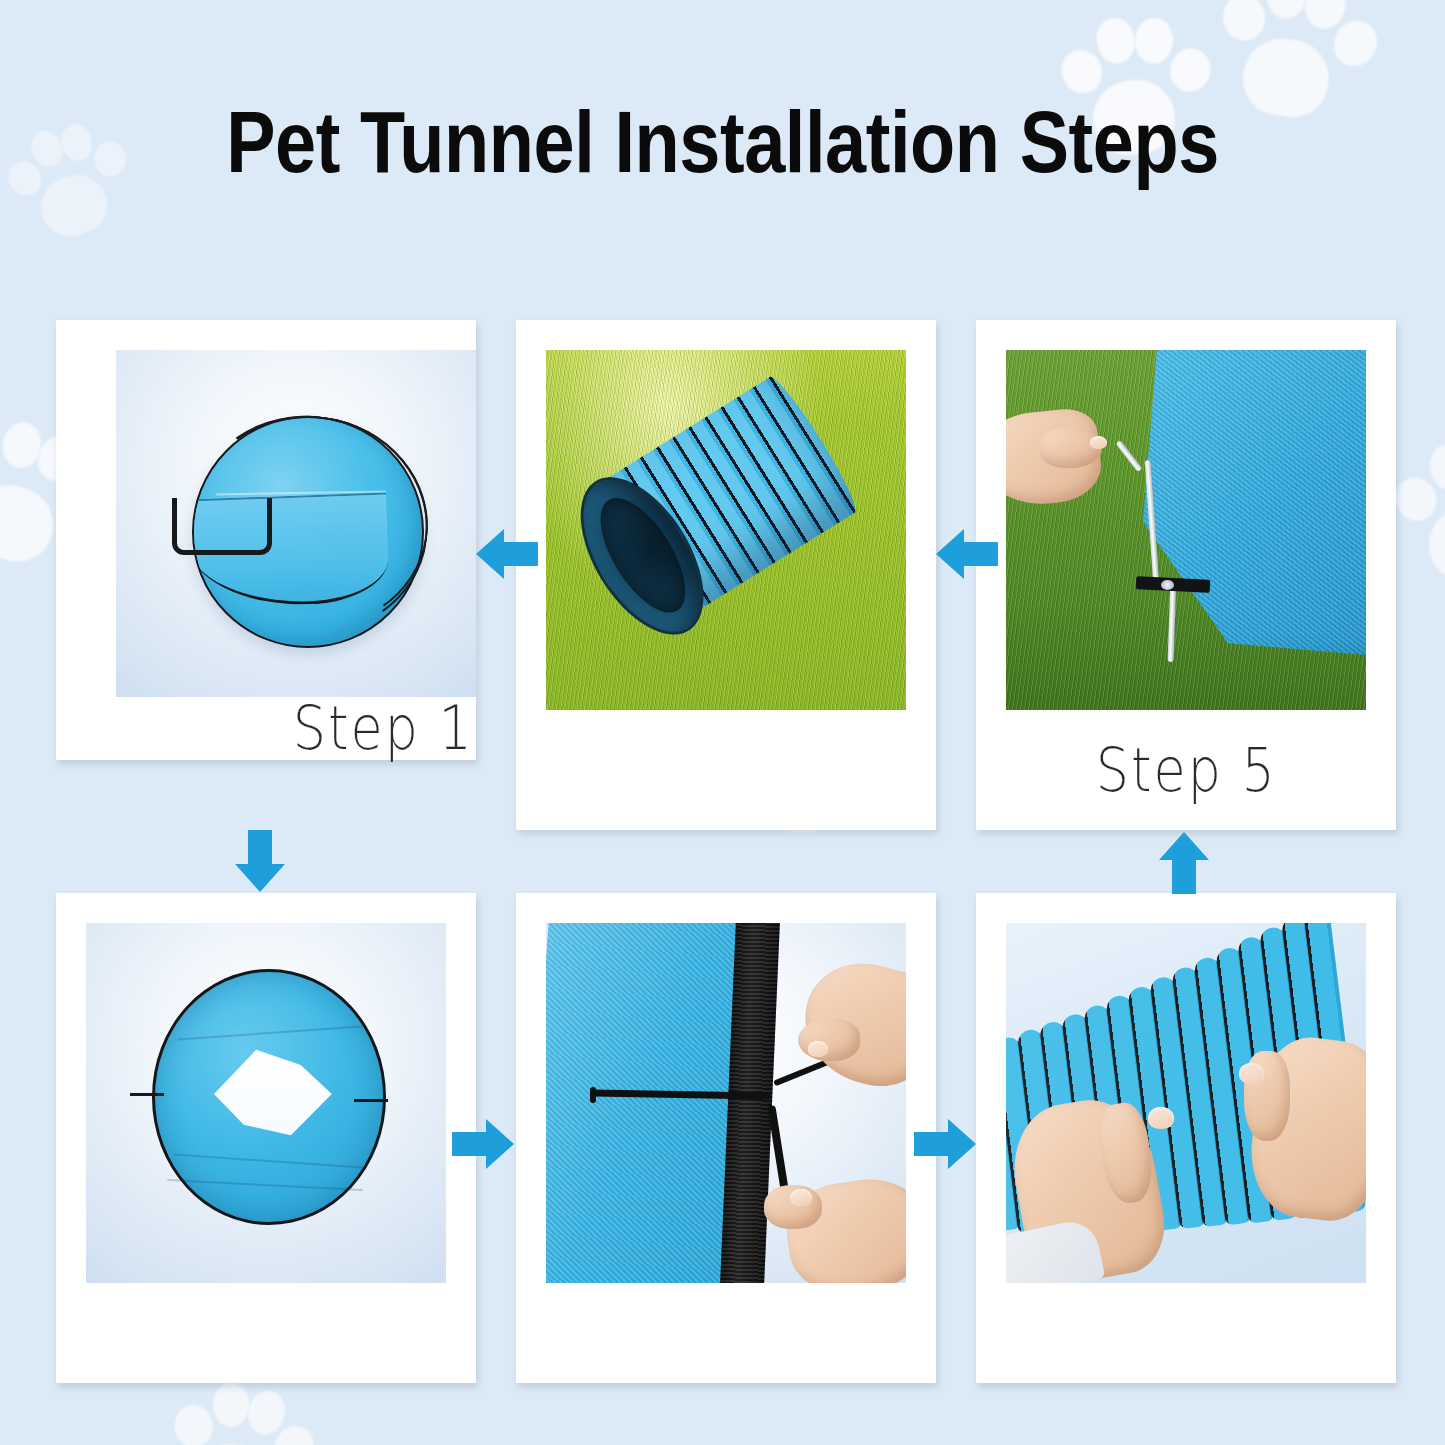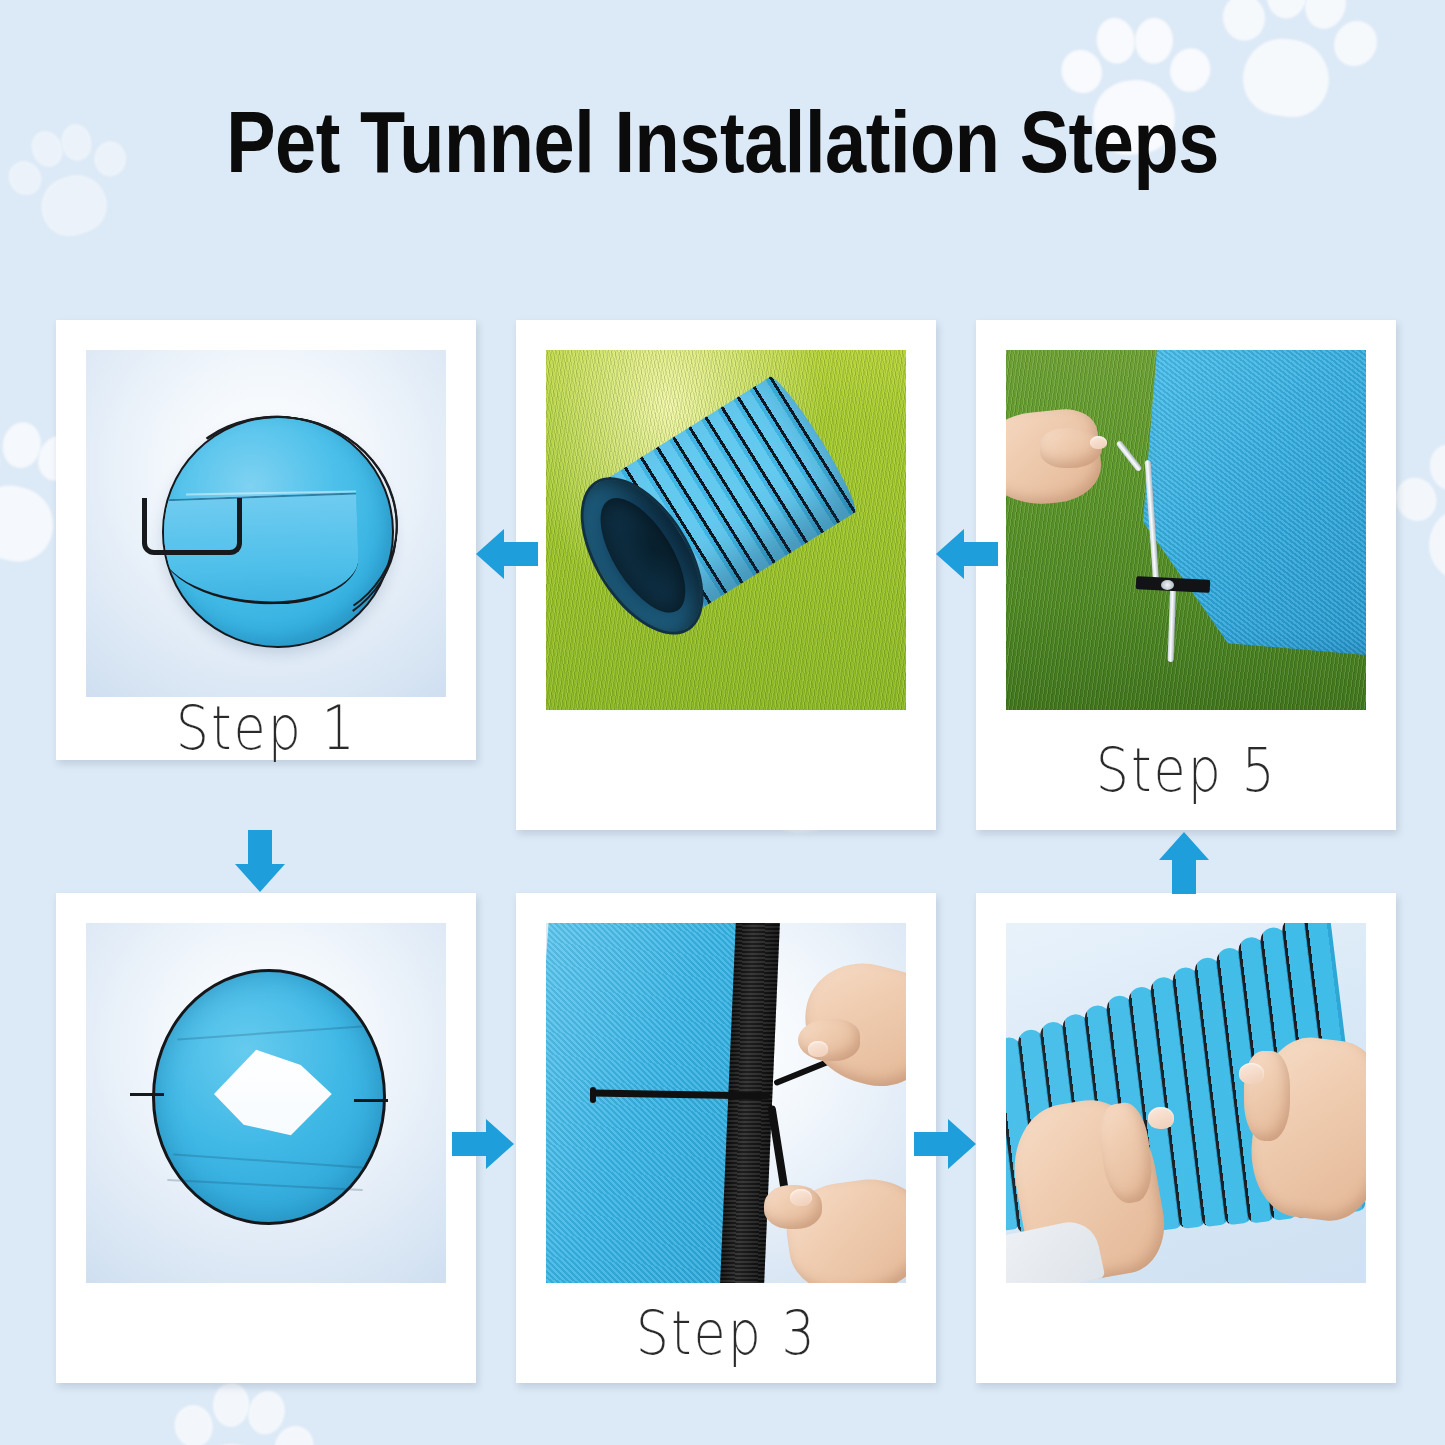"Step 1" div.card { align-items: none -> flex-end }
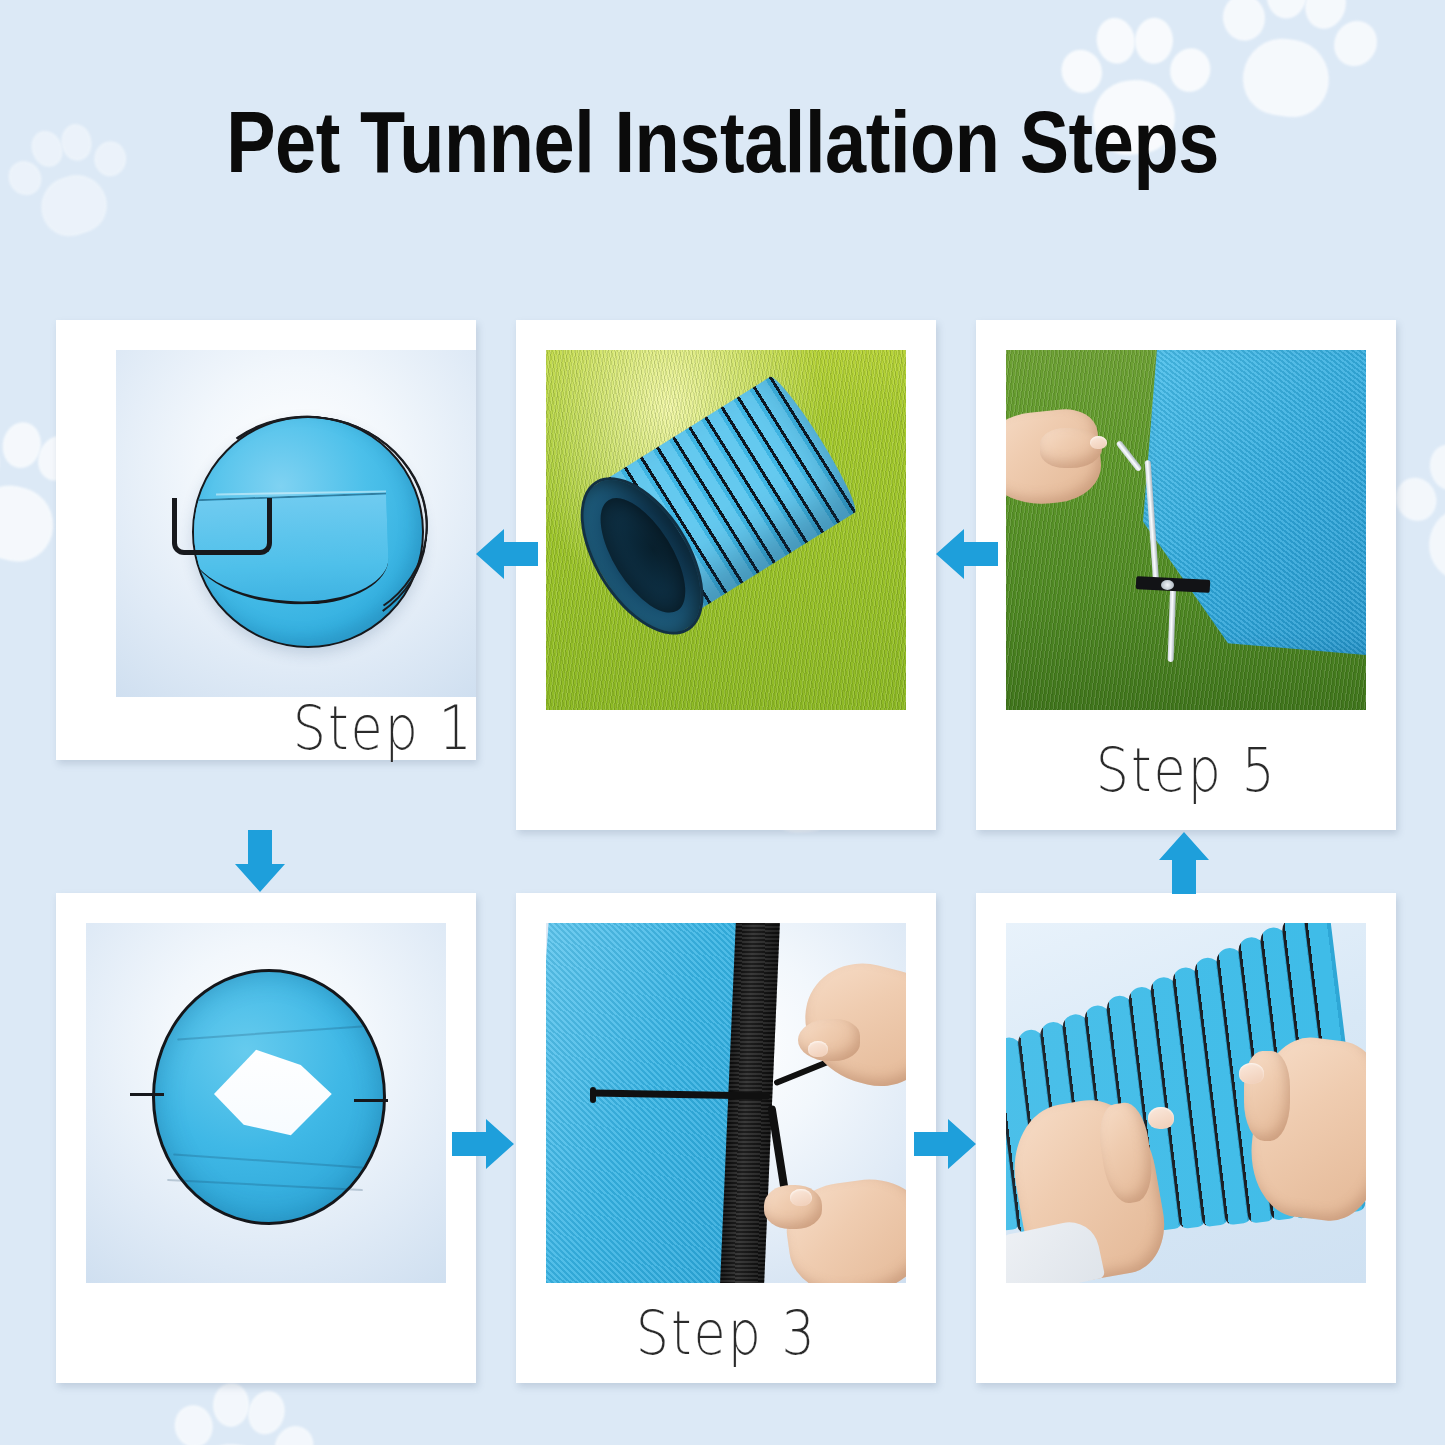"Step 3" div.caption { html: <div> <span>Step 3</span> </div> -> none }
